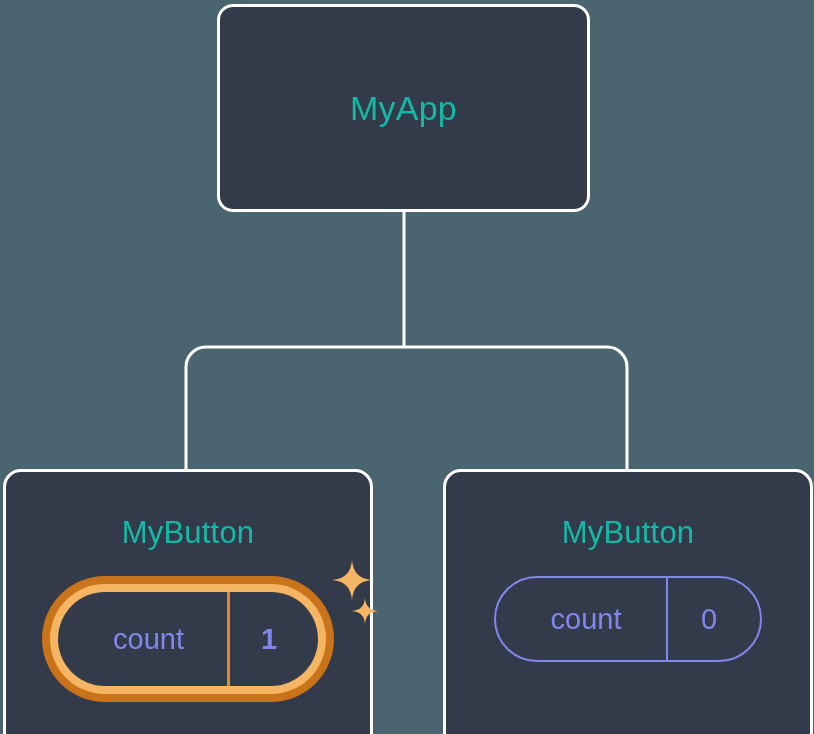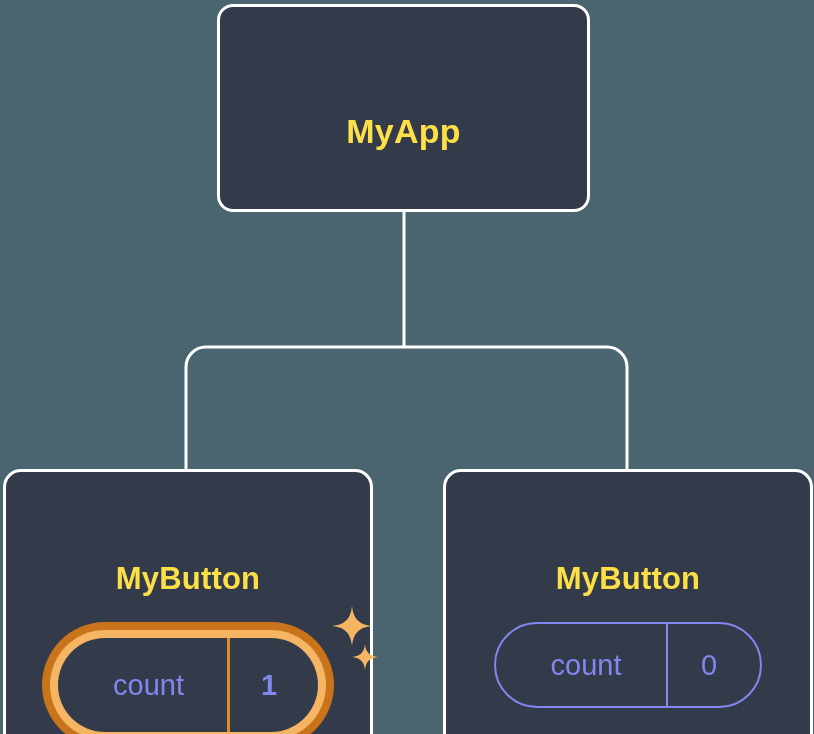"MyApp" .node-title { color: #fde047 -> #14b8a6; font-weight: 700 -> 400; margin-top: 46px -> none }
